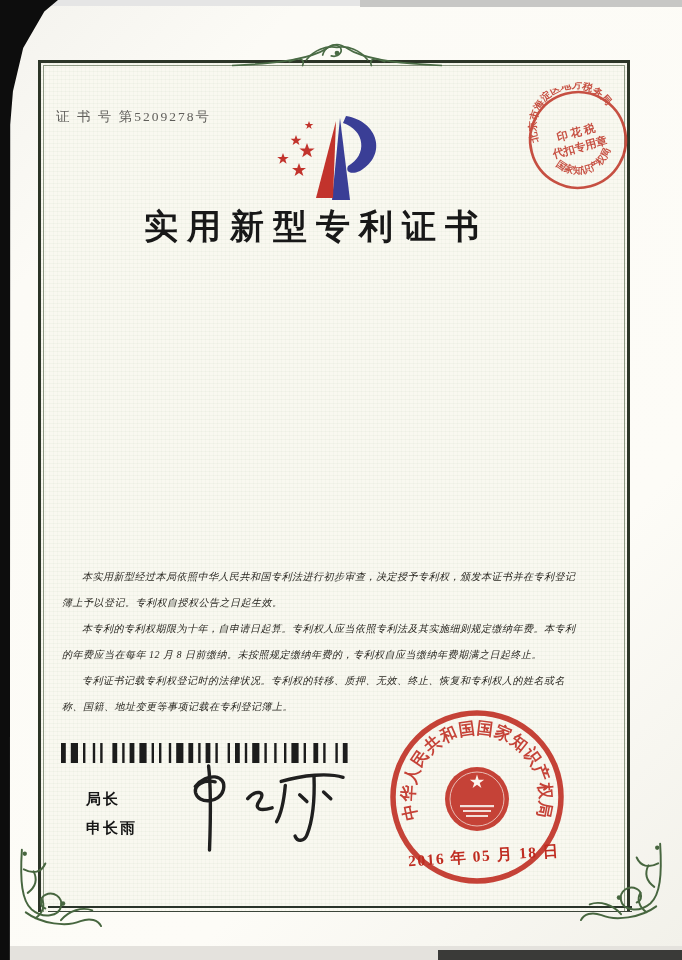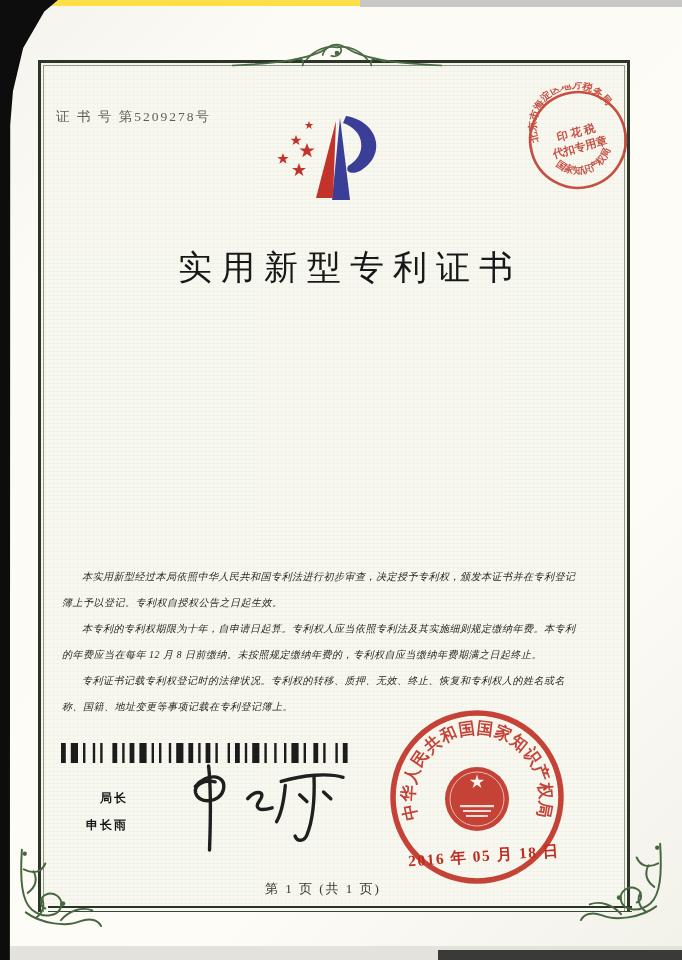"证 书 号 第5209278号" .photo { background: #fde047 -> #e5e5e5 }
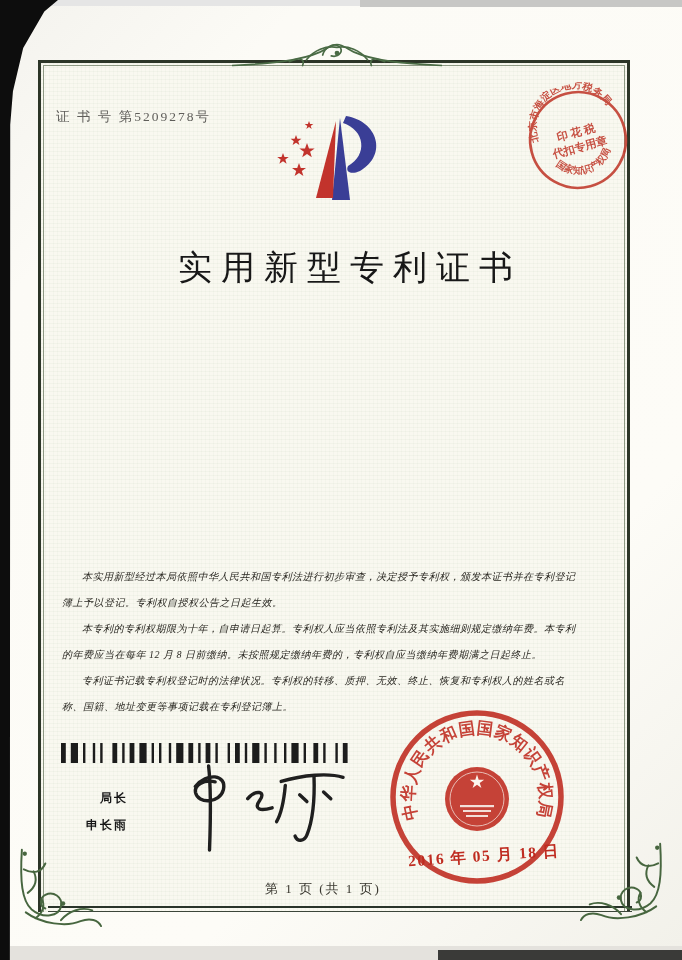"实用新型专利证书" .title { font-weight: normal -> bold; left: 54px -> 20px; margin-top: 41px -> none }
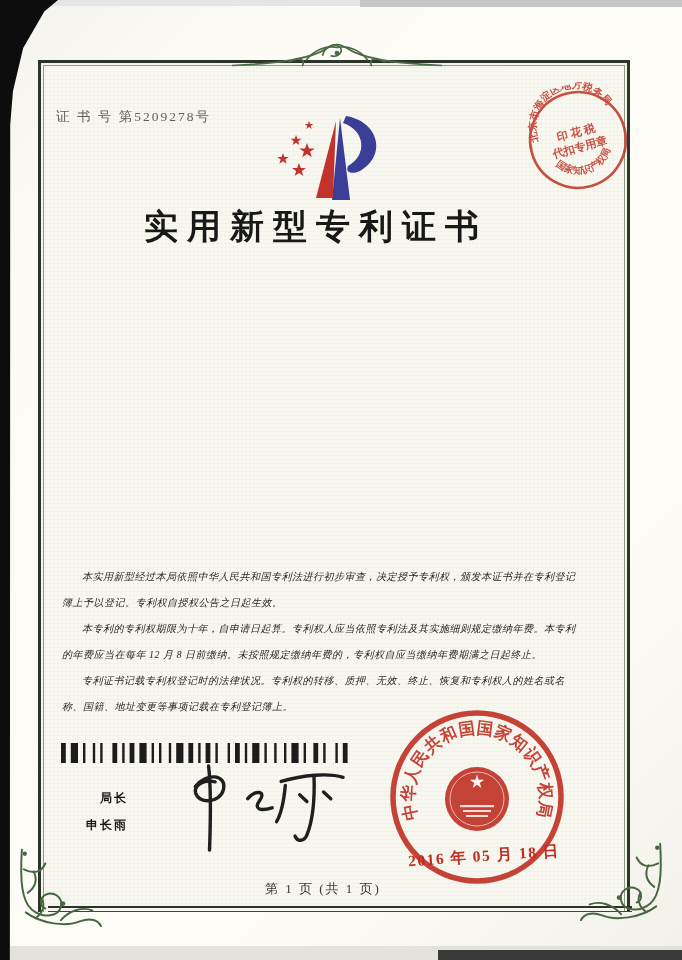"局长" .director div { font-size: 12px -> 15px; text-align: right -> none }
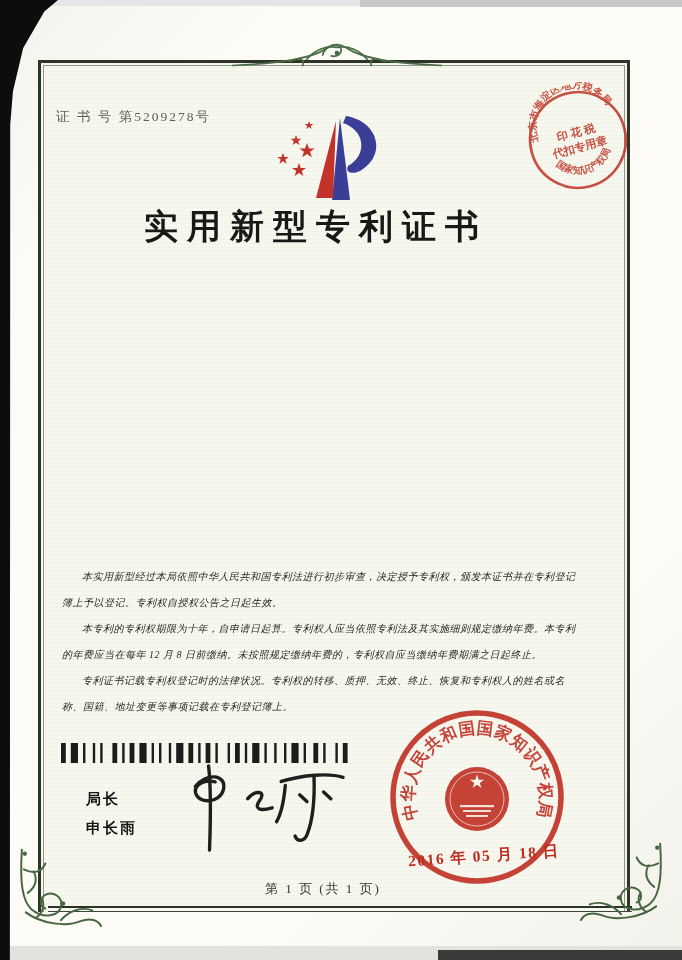"第 1 页 (共 1" div.page-footer { html: <div>第 1 页 (共 1 页)</div> -> none }
